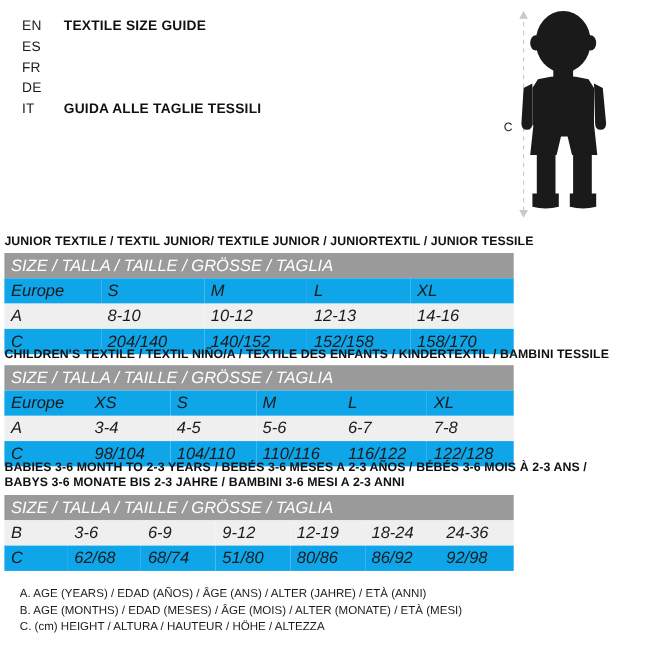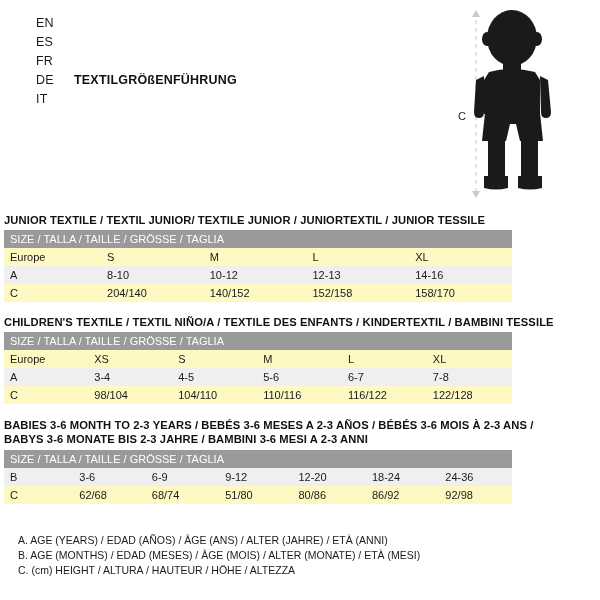"EN" .lang-block { margin-left: 16px -> none }
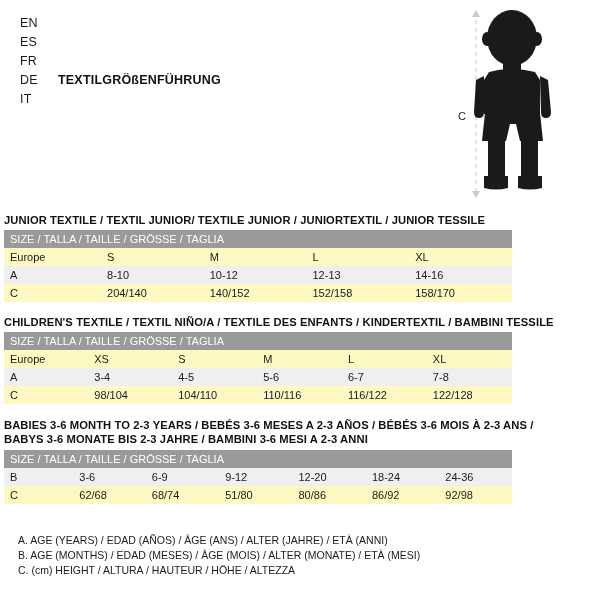"TEXTILE SIZE GUIDE" span.lang-title { html: none -> <span>TEXTILE SIZE GUIDE</span> }
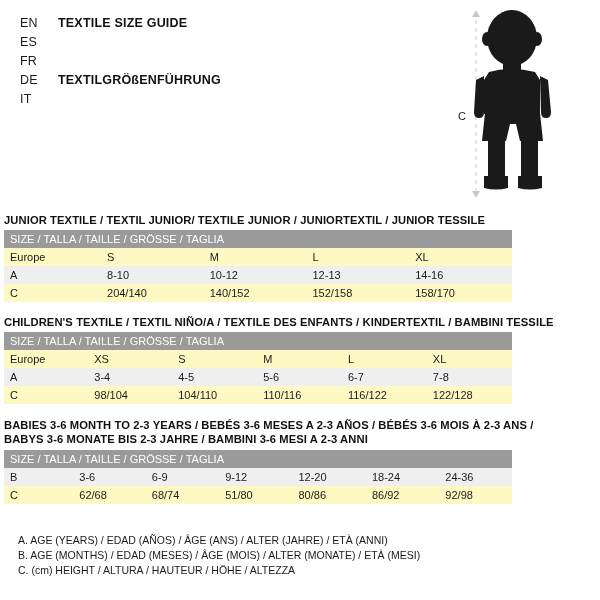"TEXTILGRÖßENFÜHRUNG" span.lang-title { html: <span>TEXTILGRÖßENFÜHRUNG</span> -> none }
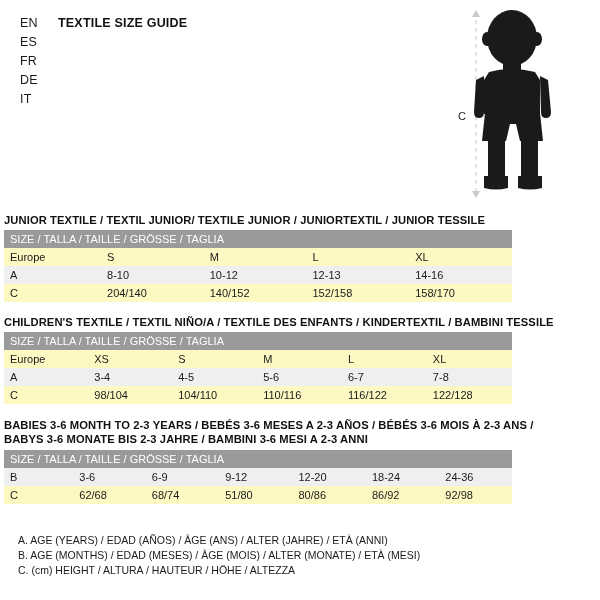"GUIDA ALLE TAGLIE TESSILI" span.lang-title { html: none -> <span>GUIDA ALLE TAGLIE TESSILI</span> }
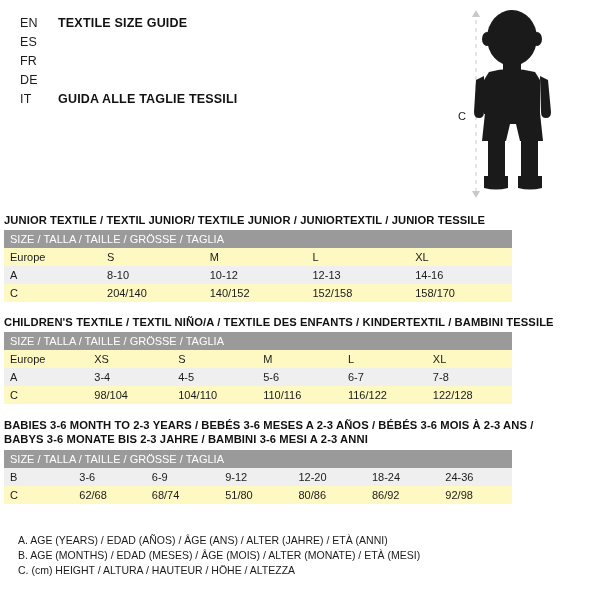"SIZE / TALLA / TAILLE" table.size-table { font-size: 11px -> 15px; font-style: none -> italic; width: 508px -> 463px }
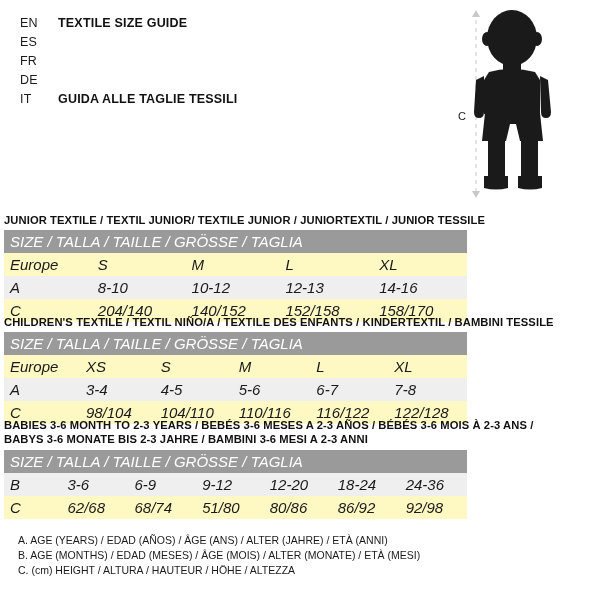"Europe" tr.sub td { background: #fef9c3 -> #0ea5e9 }
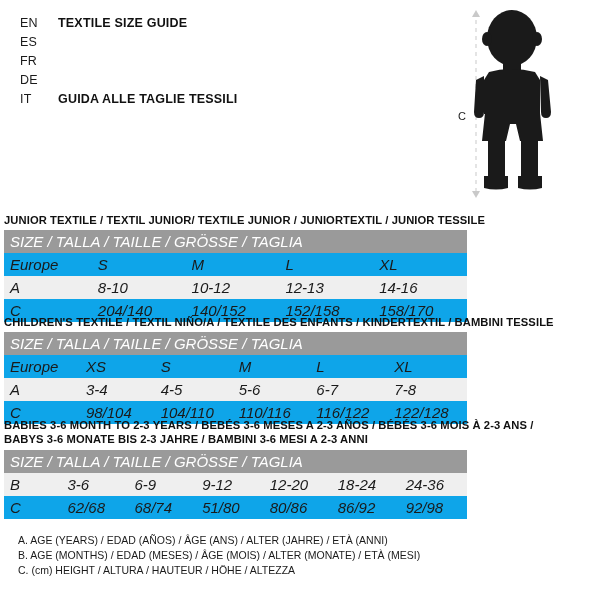"12-20" td { text: 12-20 -> 12-19 }
